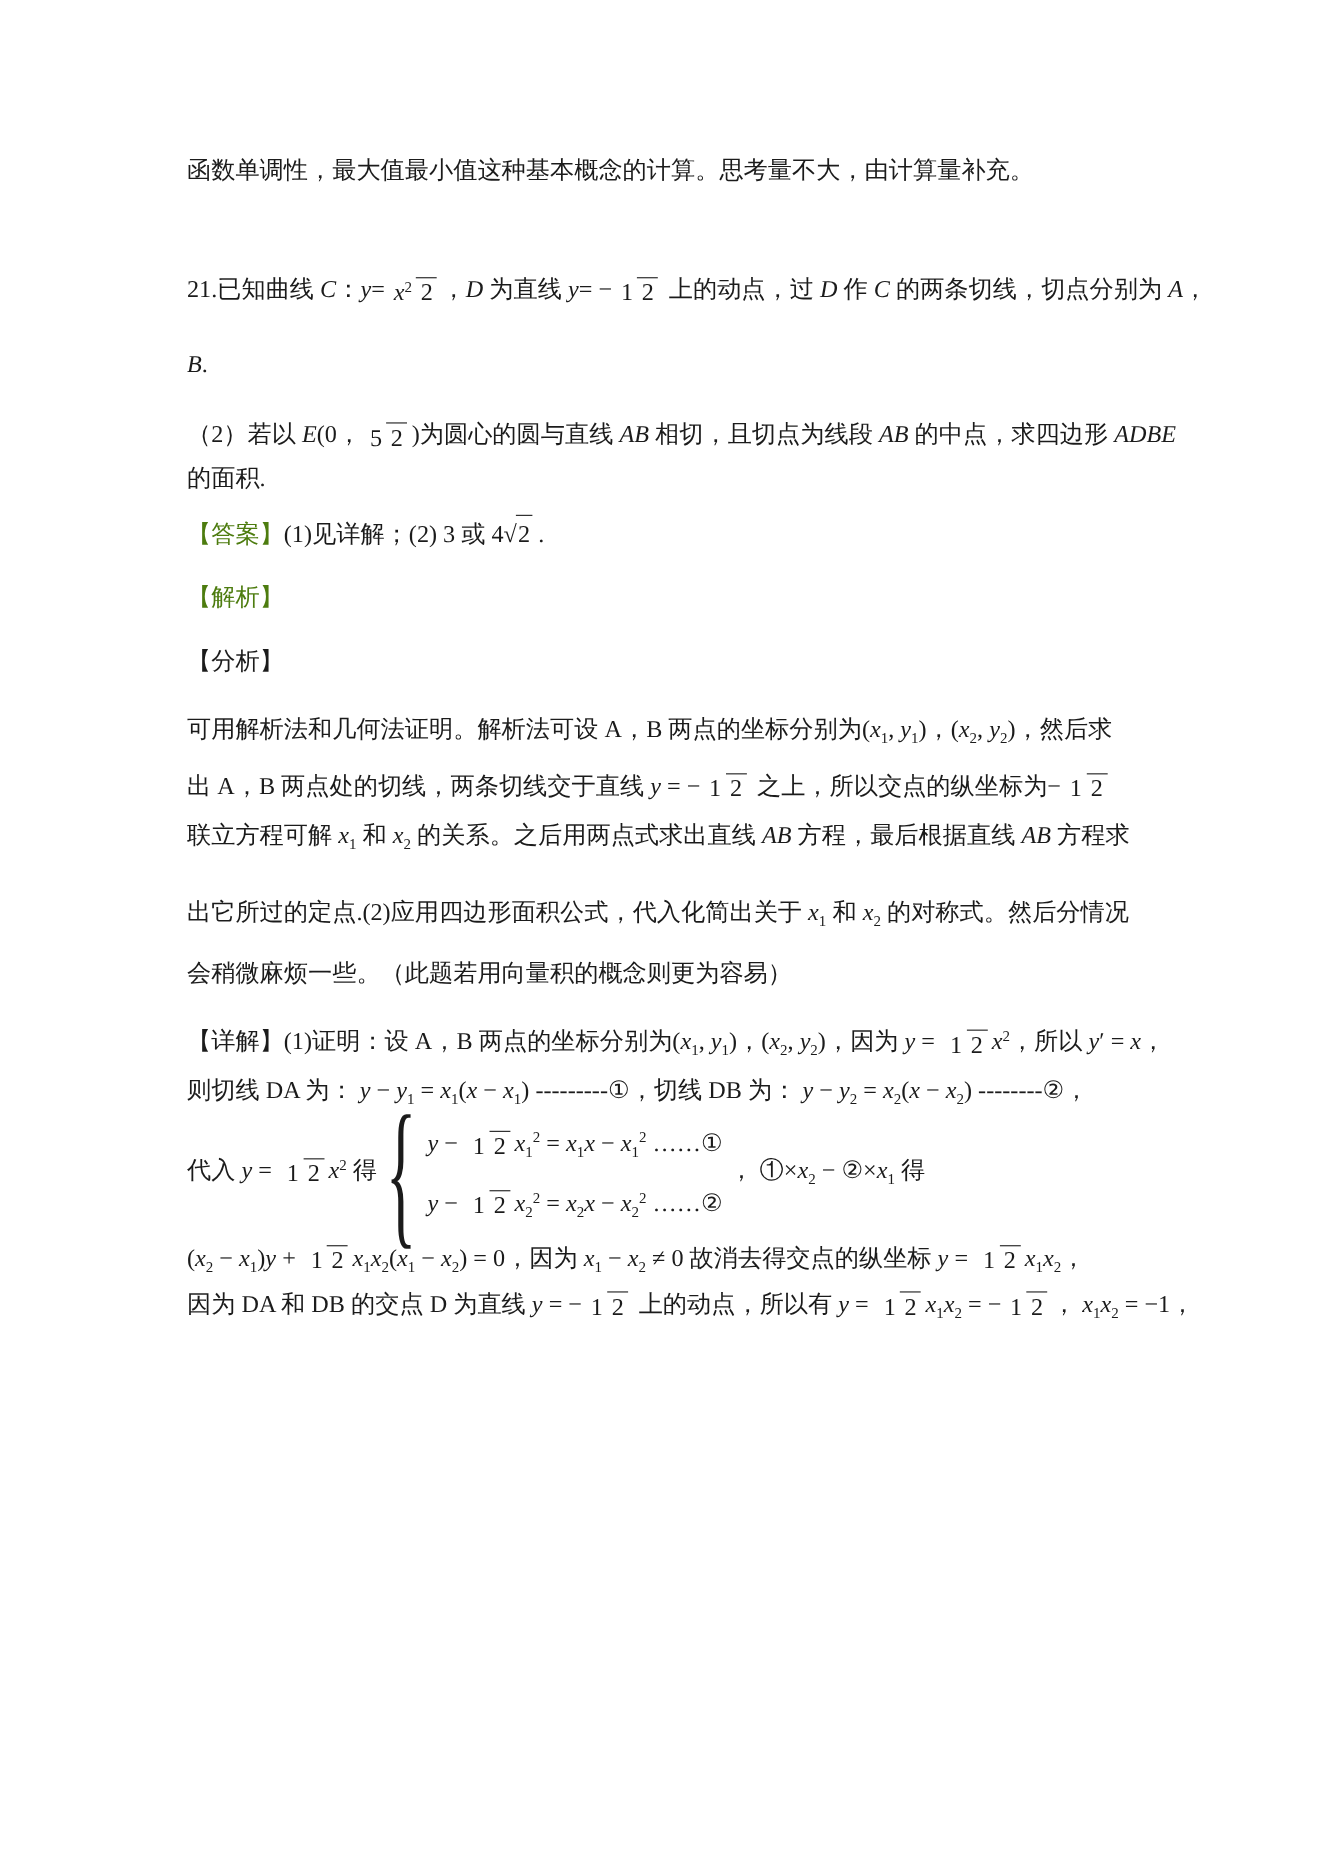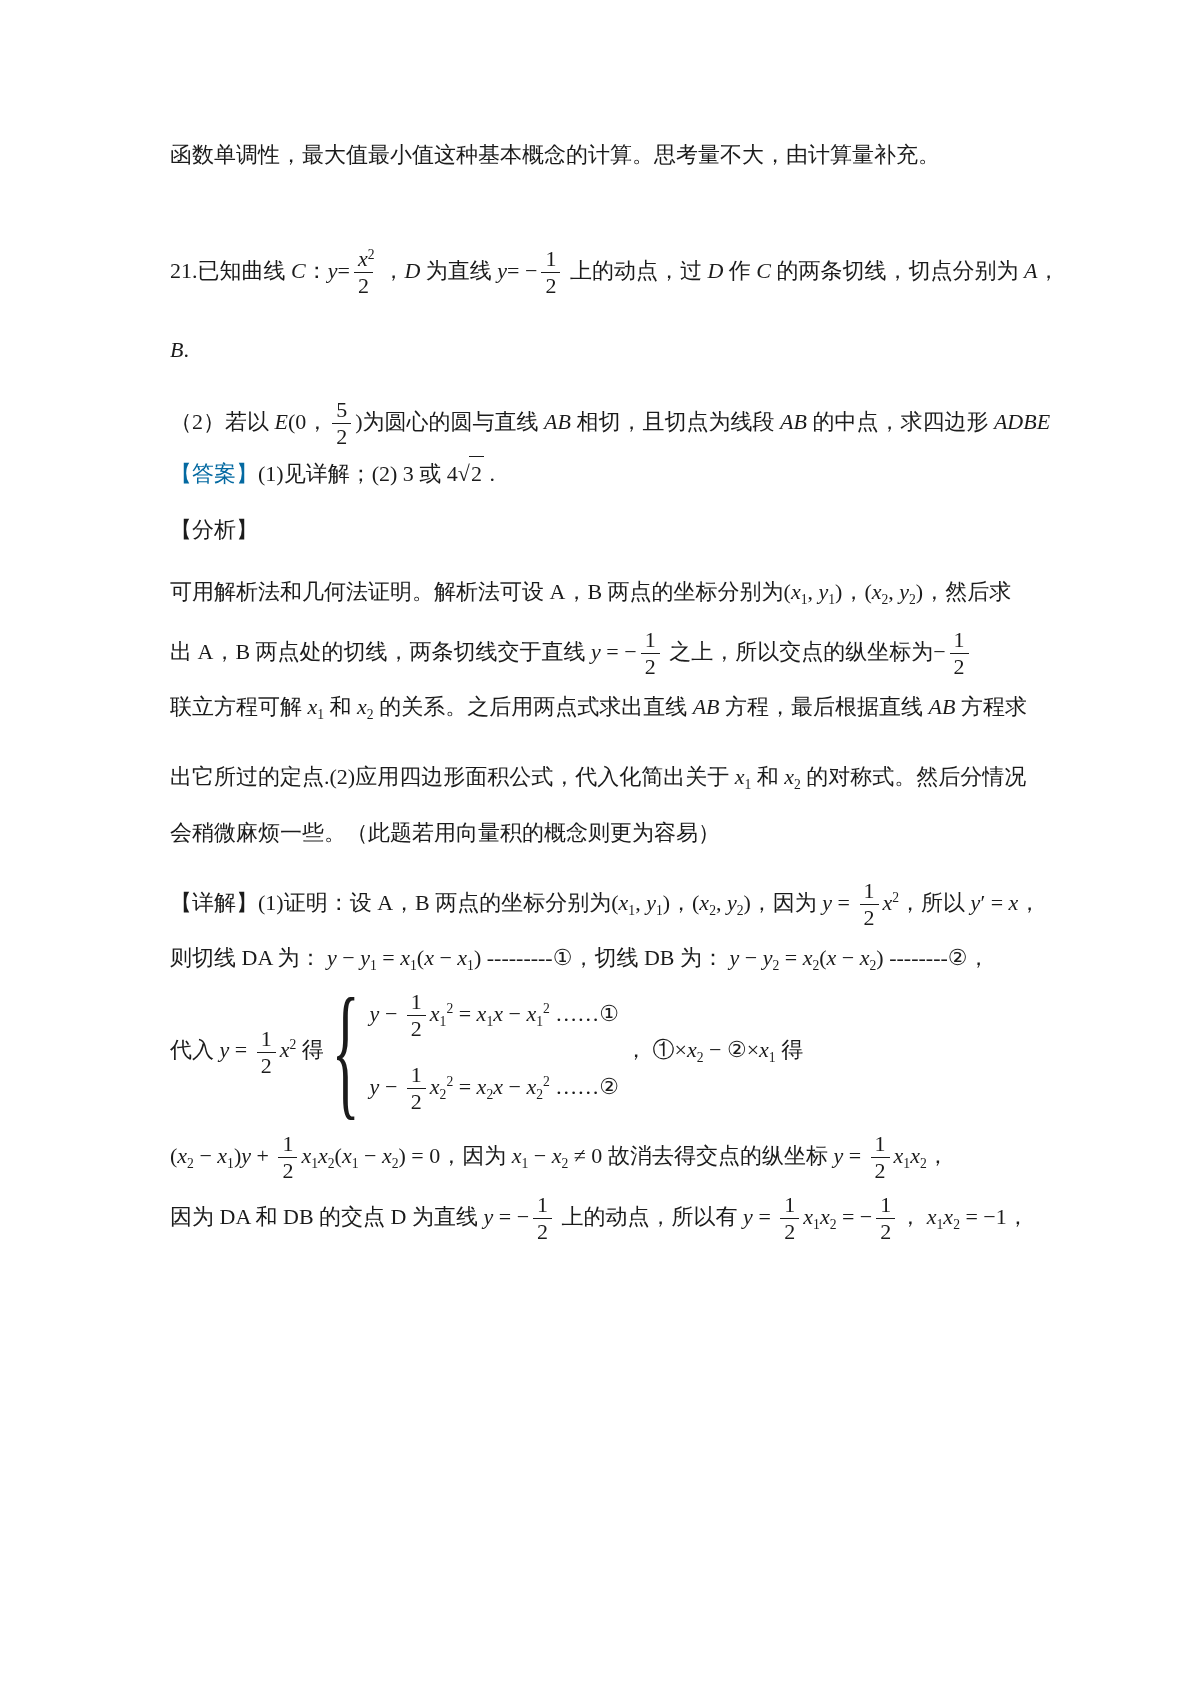"x2" .frac { align-items: flex-start -> flex-end; flex-direction: column -> row }
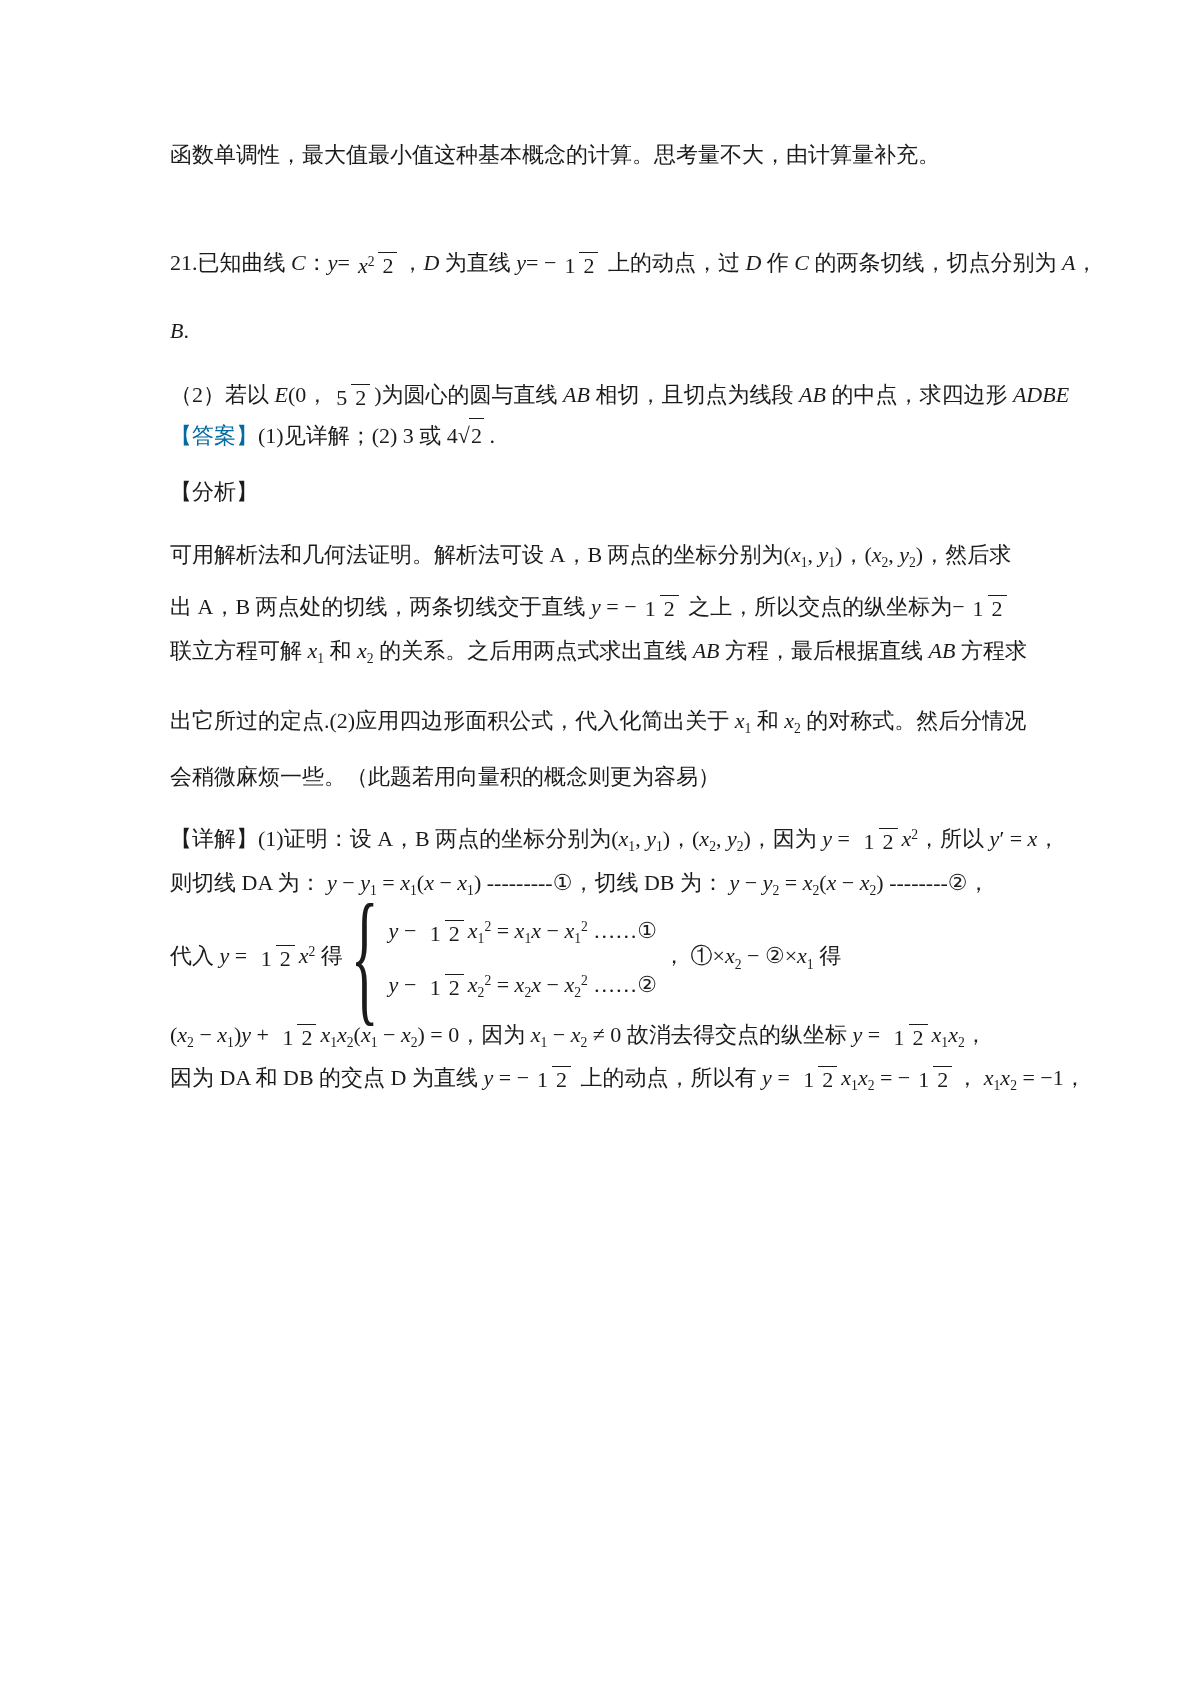"的面积." div.para { html: none -> <div><span>的面积.</span></div> }
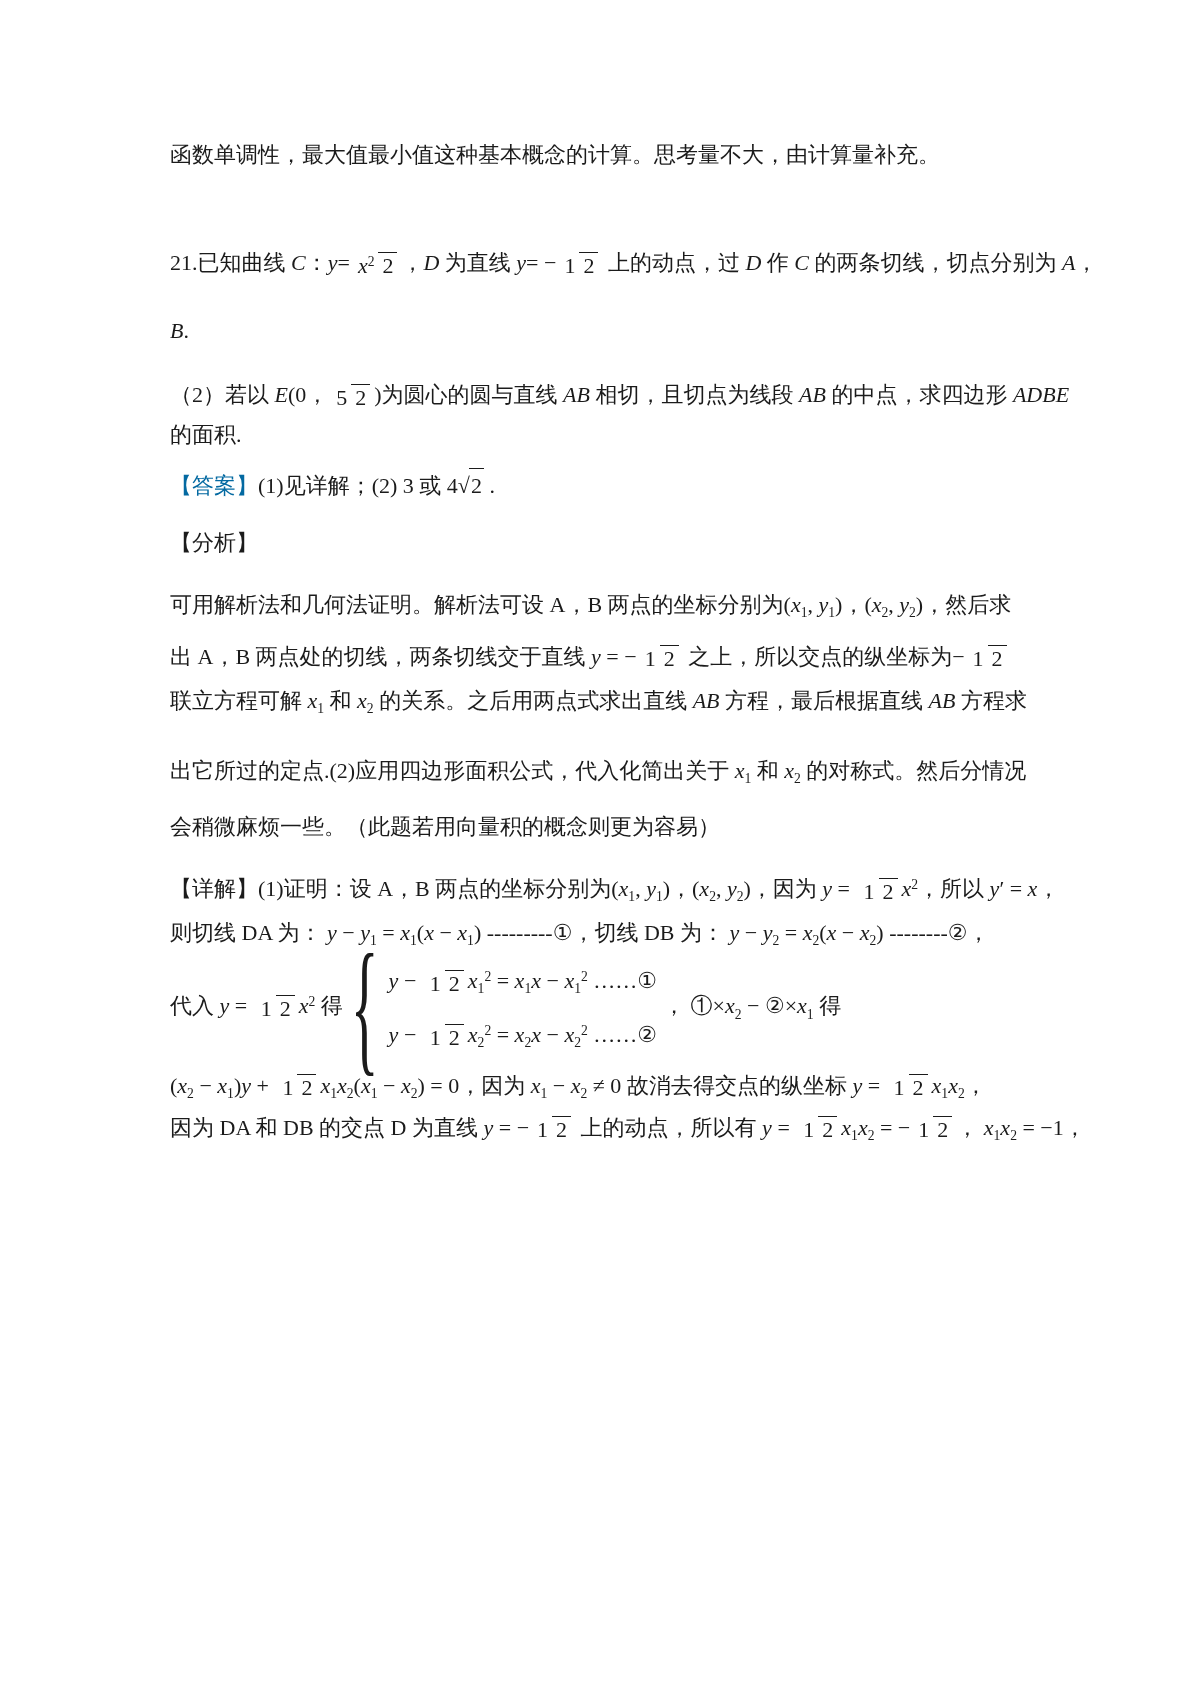"【答案】" .blue { color: #0369a1 -> #4d7c0f }
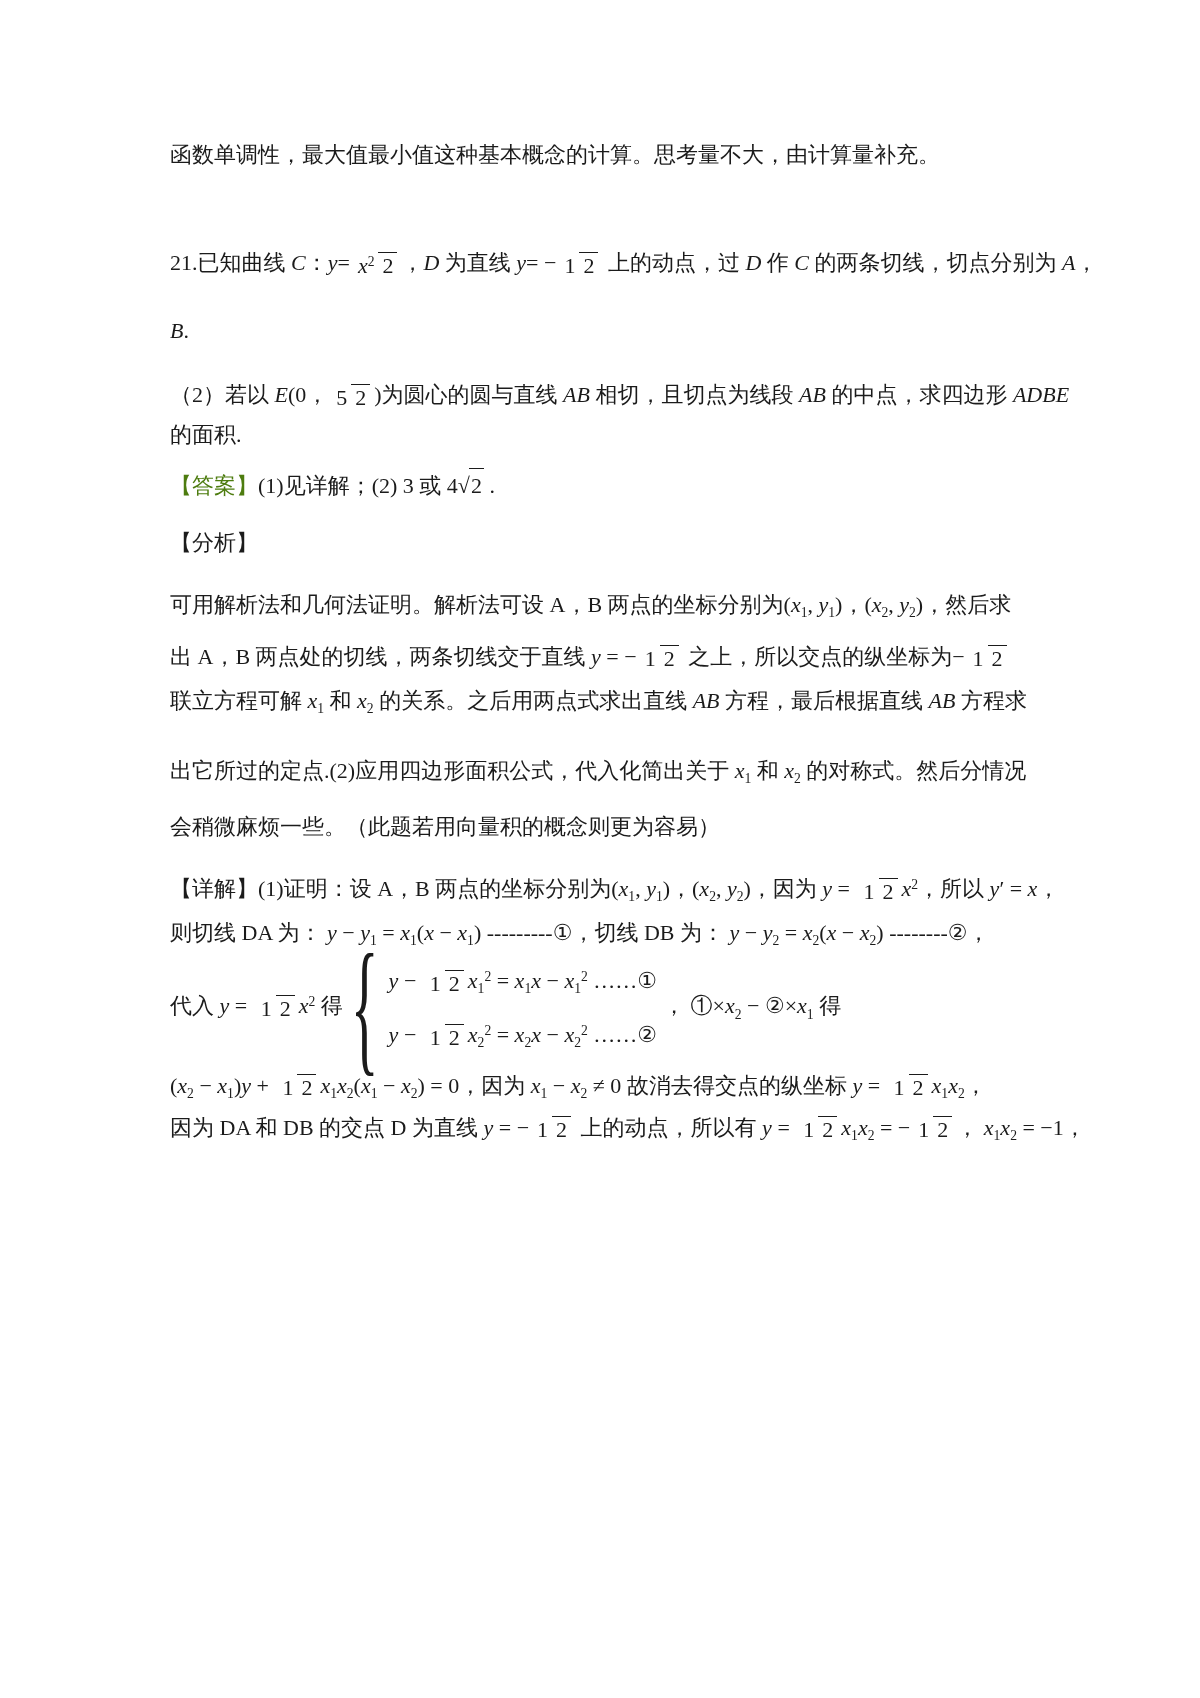"【解析】" div.para { html: none -> <div><span>【解析】</span></div> }
